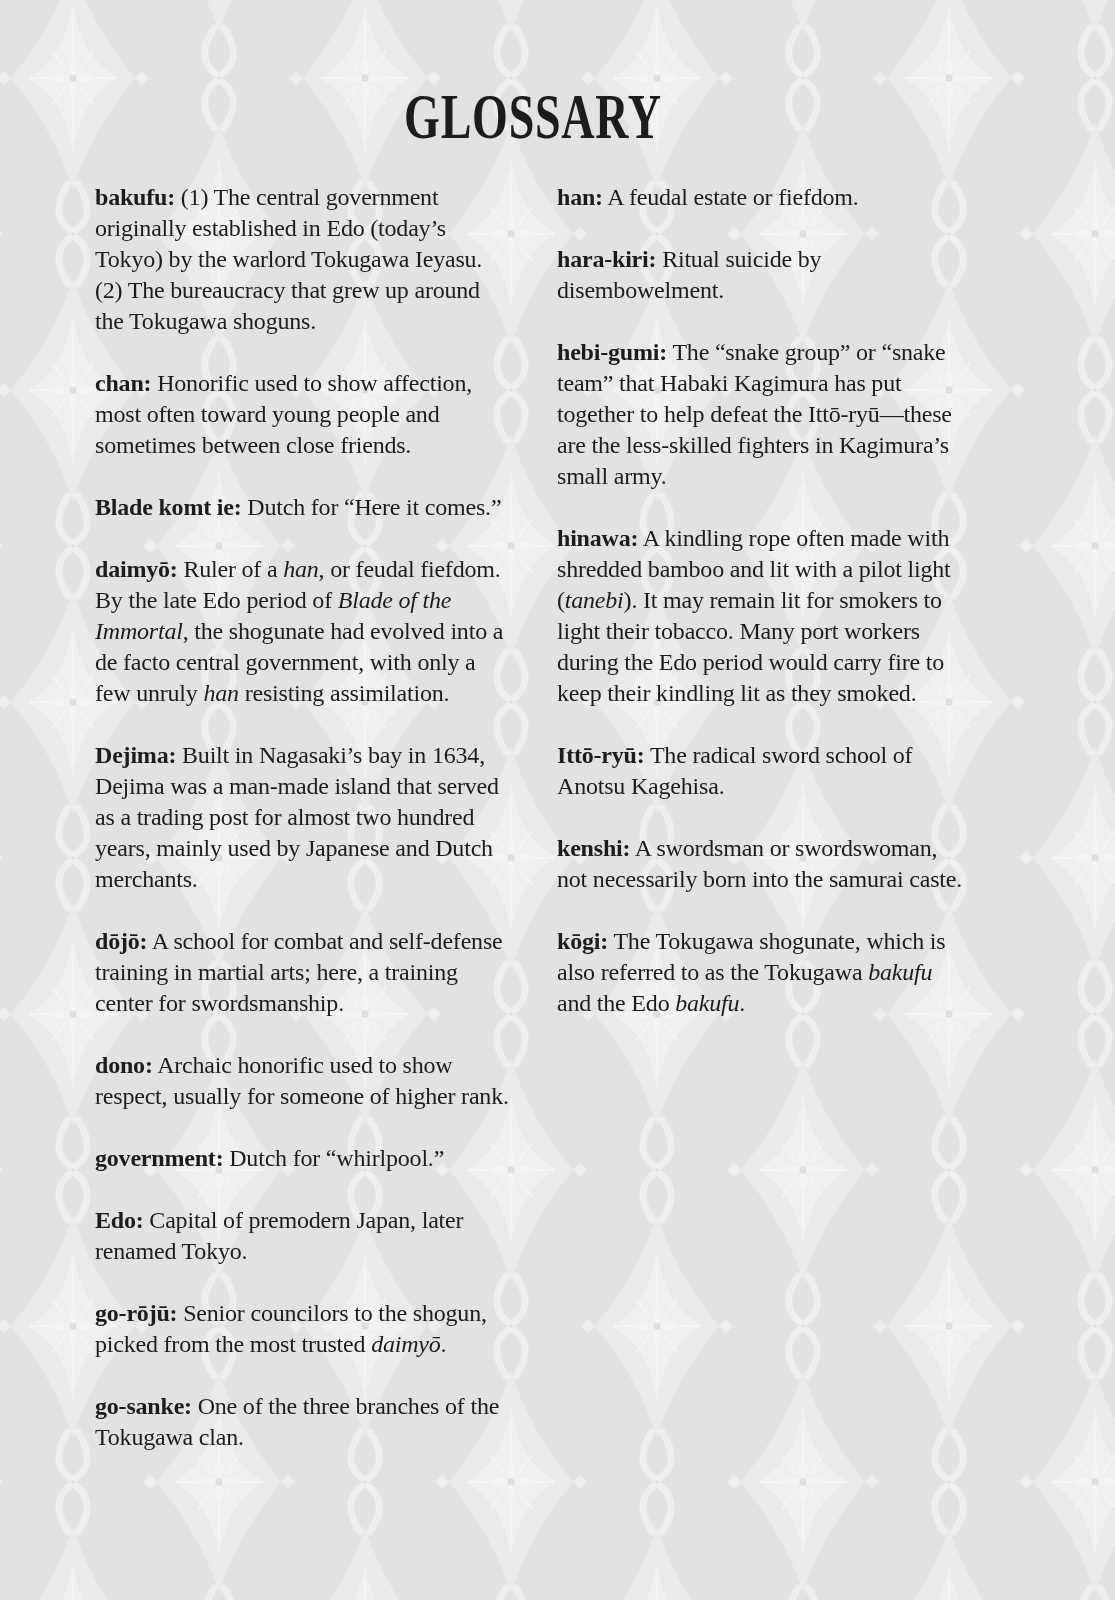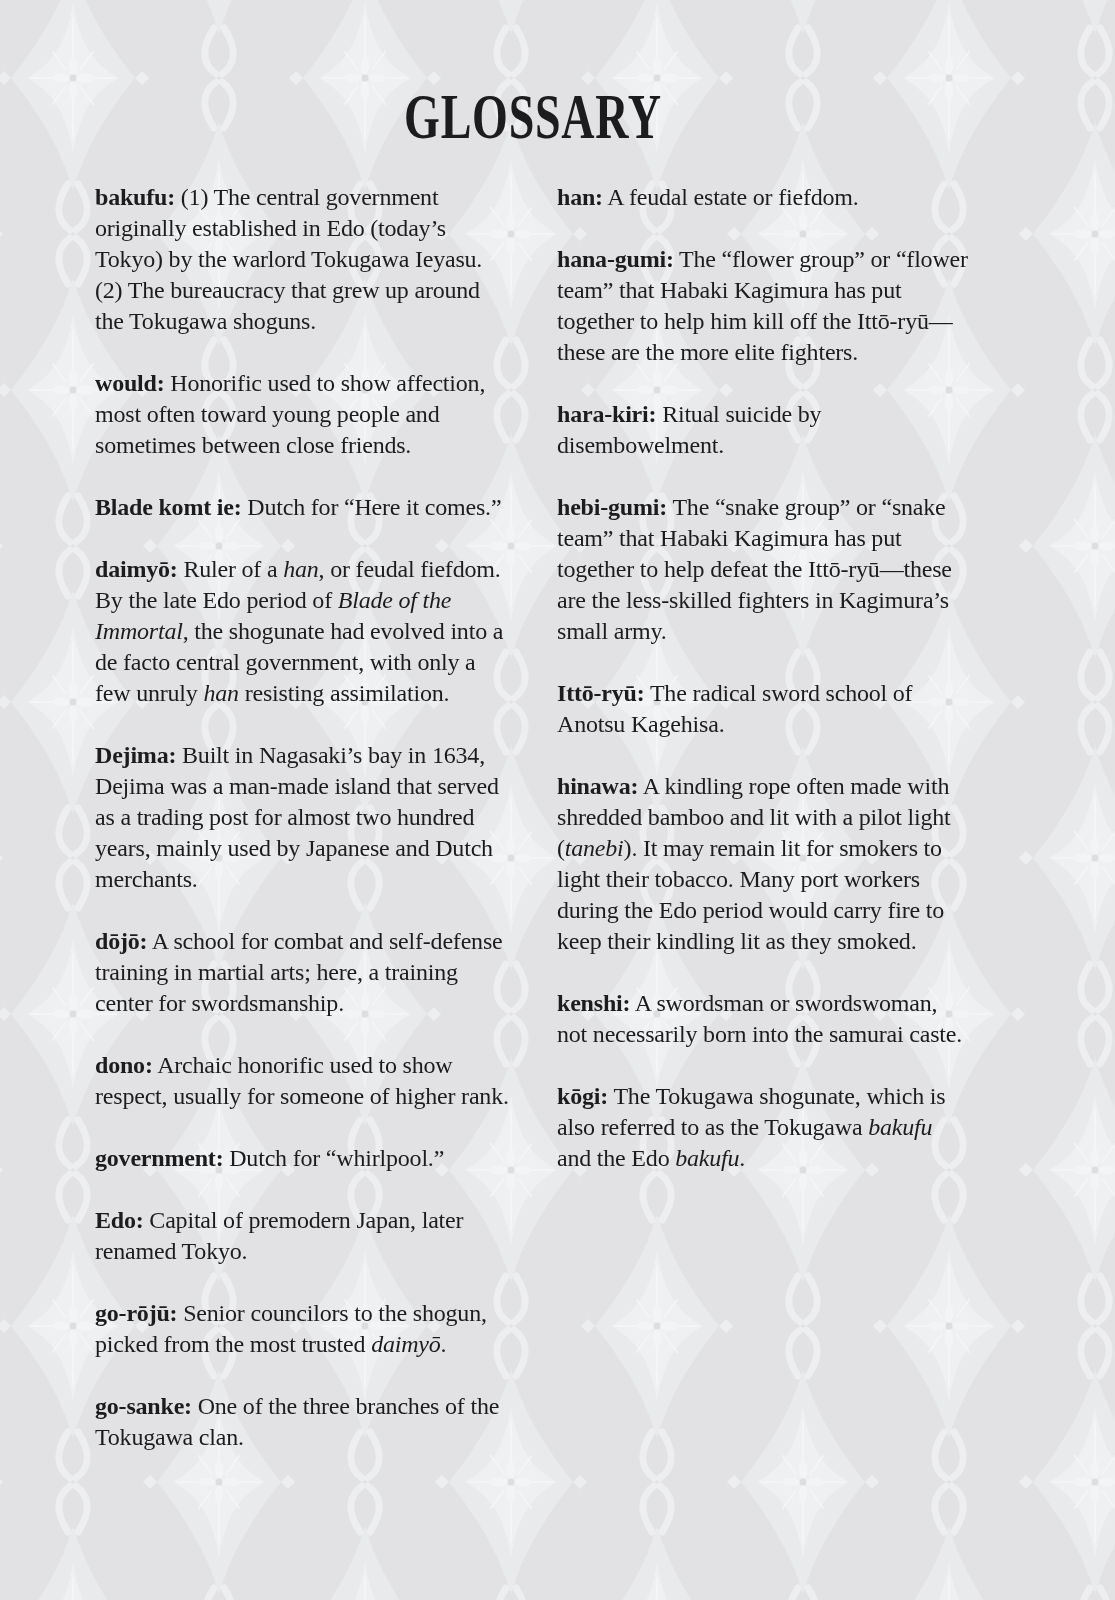"hana-gumi: The “flower group” or" p.entry { html: <p><span>hana-gumi:</span><span><span> The “flower group” or “flower team” that Habaki Kagimura has put together to help him kill off the Ittō-ryū—these are the more elite fighters.</span></span></p> -> none }
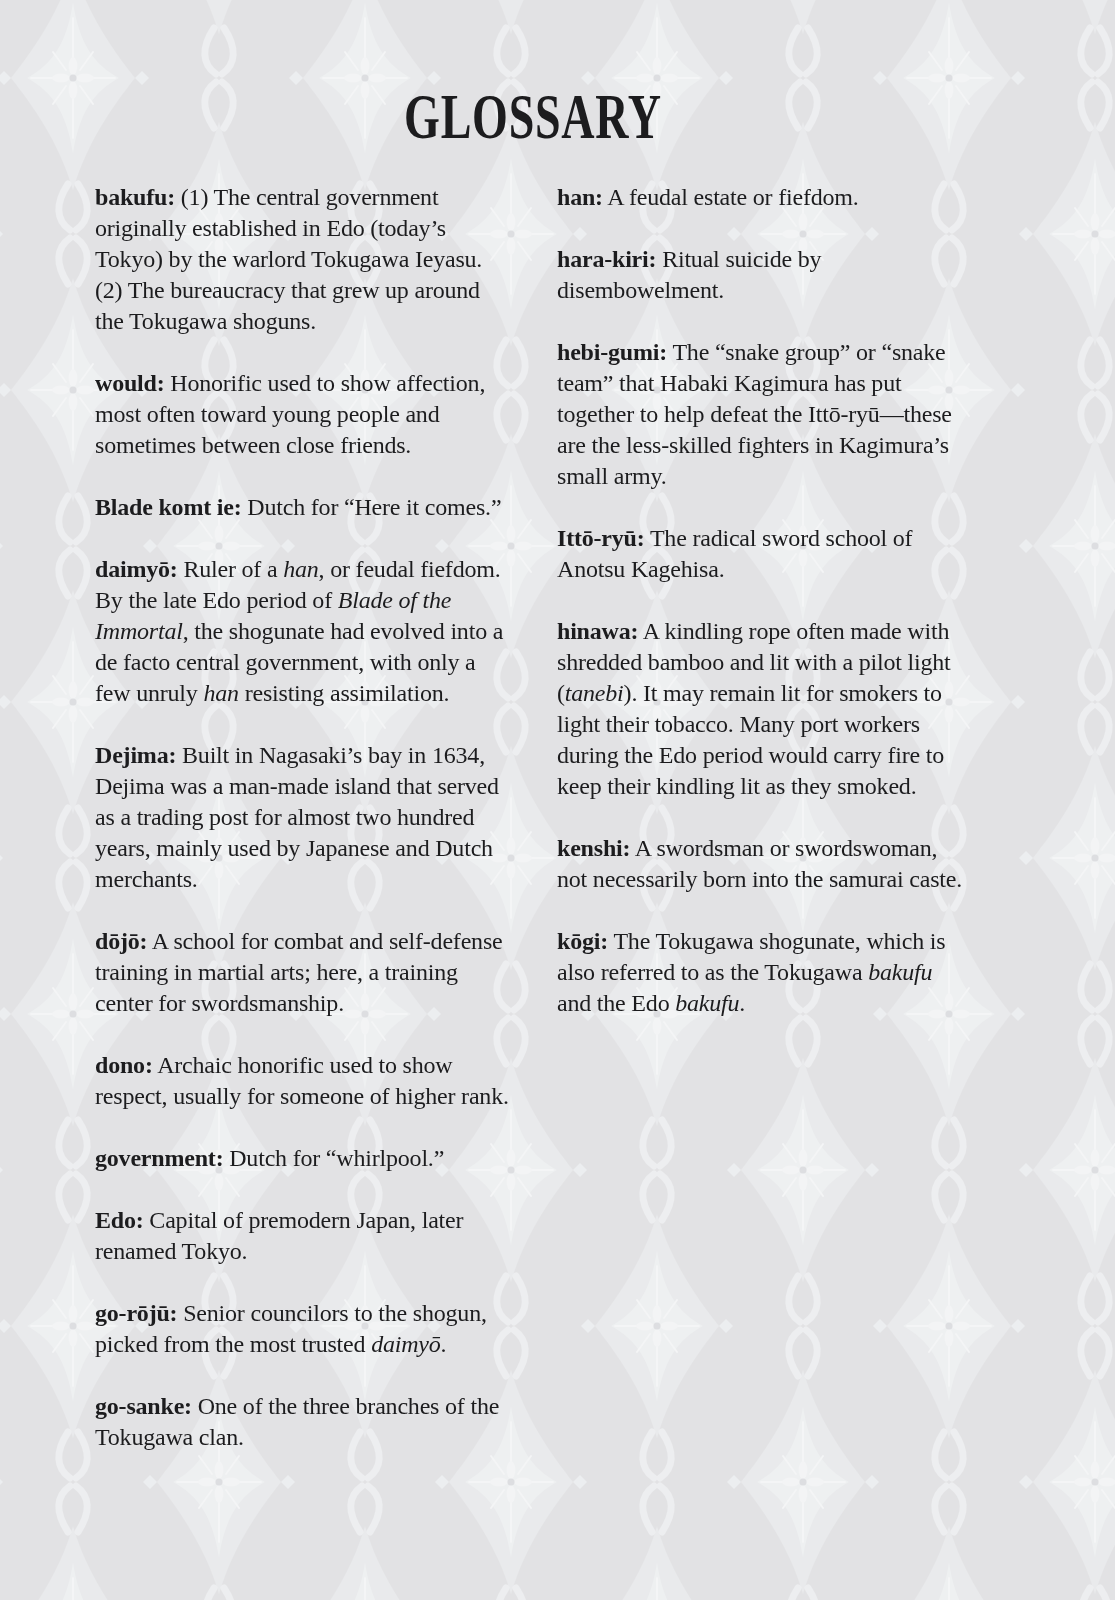"would:" span.term { text: would -> chan }
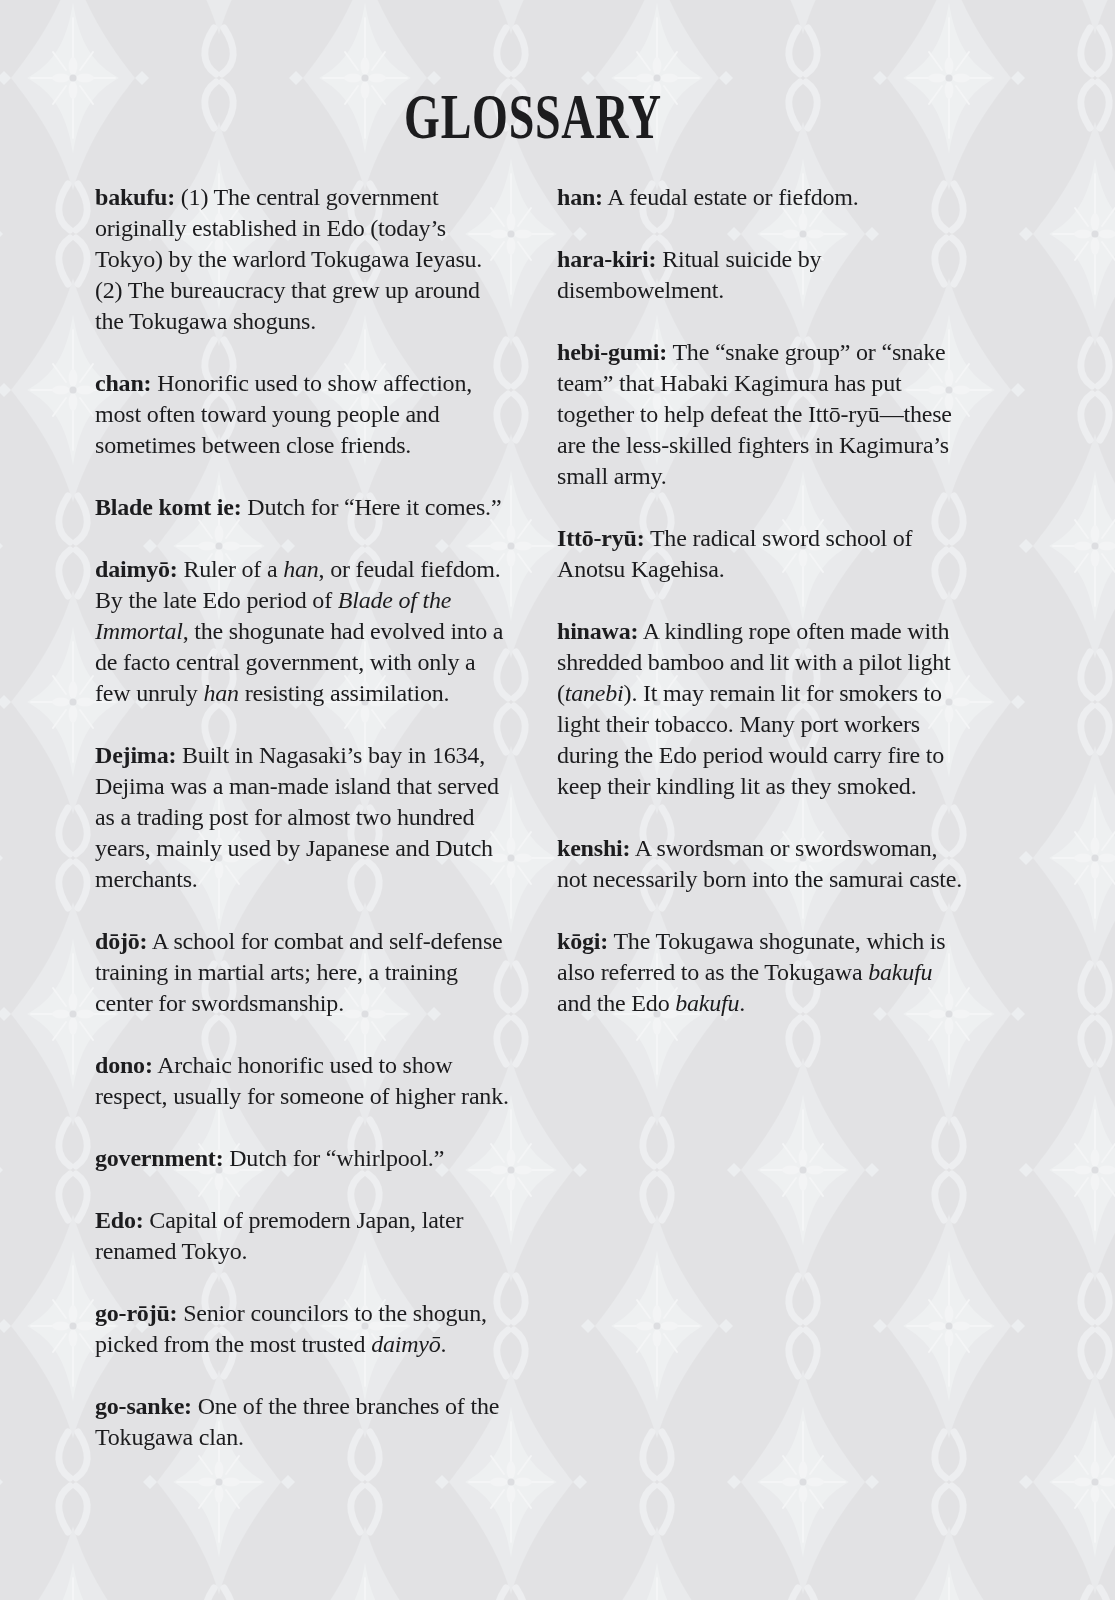"Ittō-ryū: The radical sword school" p.entry { order: before "hinawa: A kindling rope often" -> after "hinawa: A kindling rope often" }
